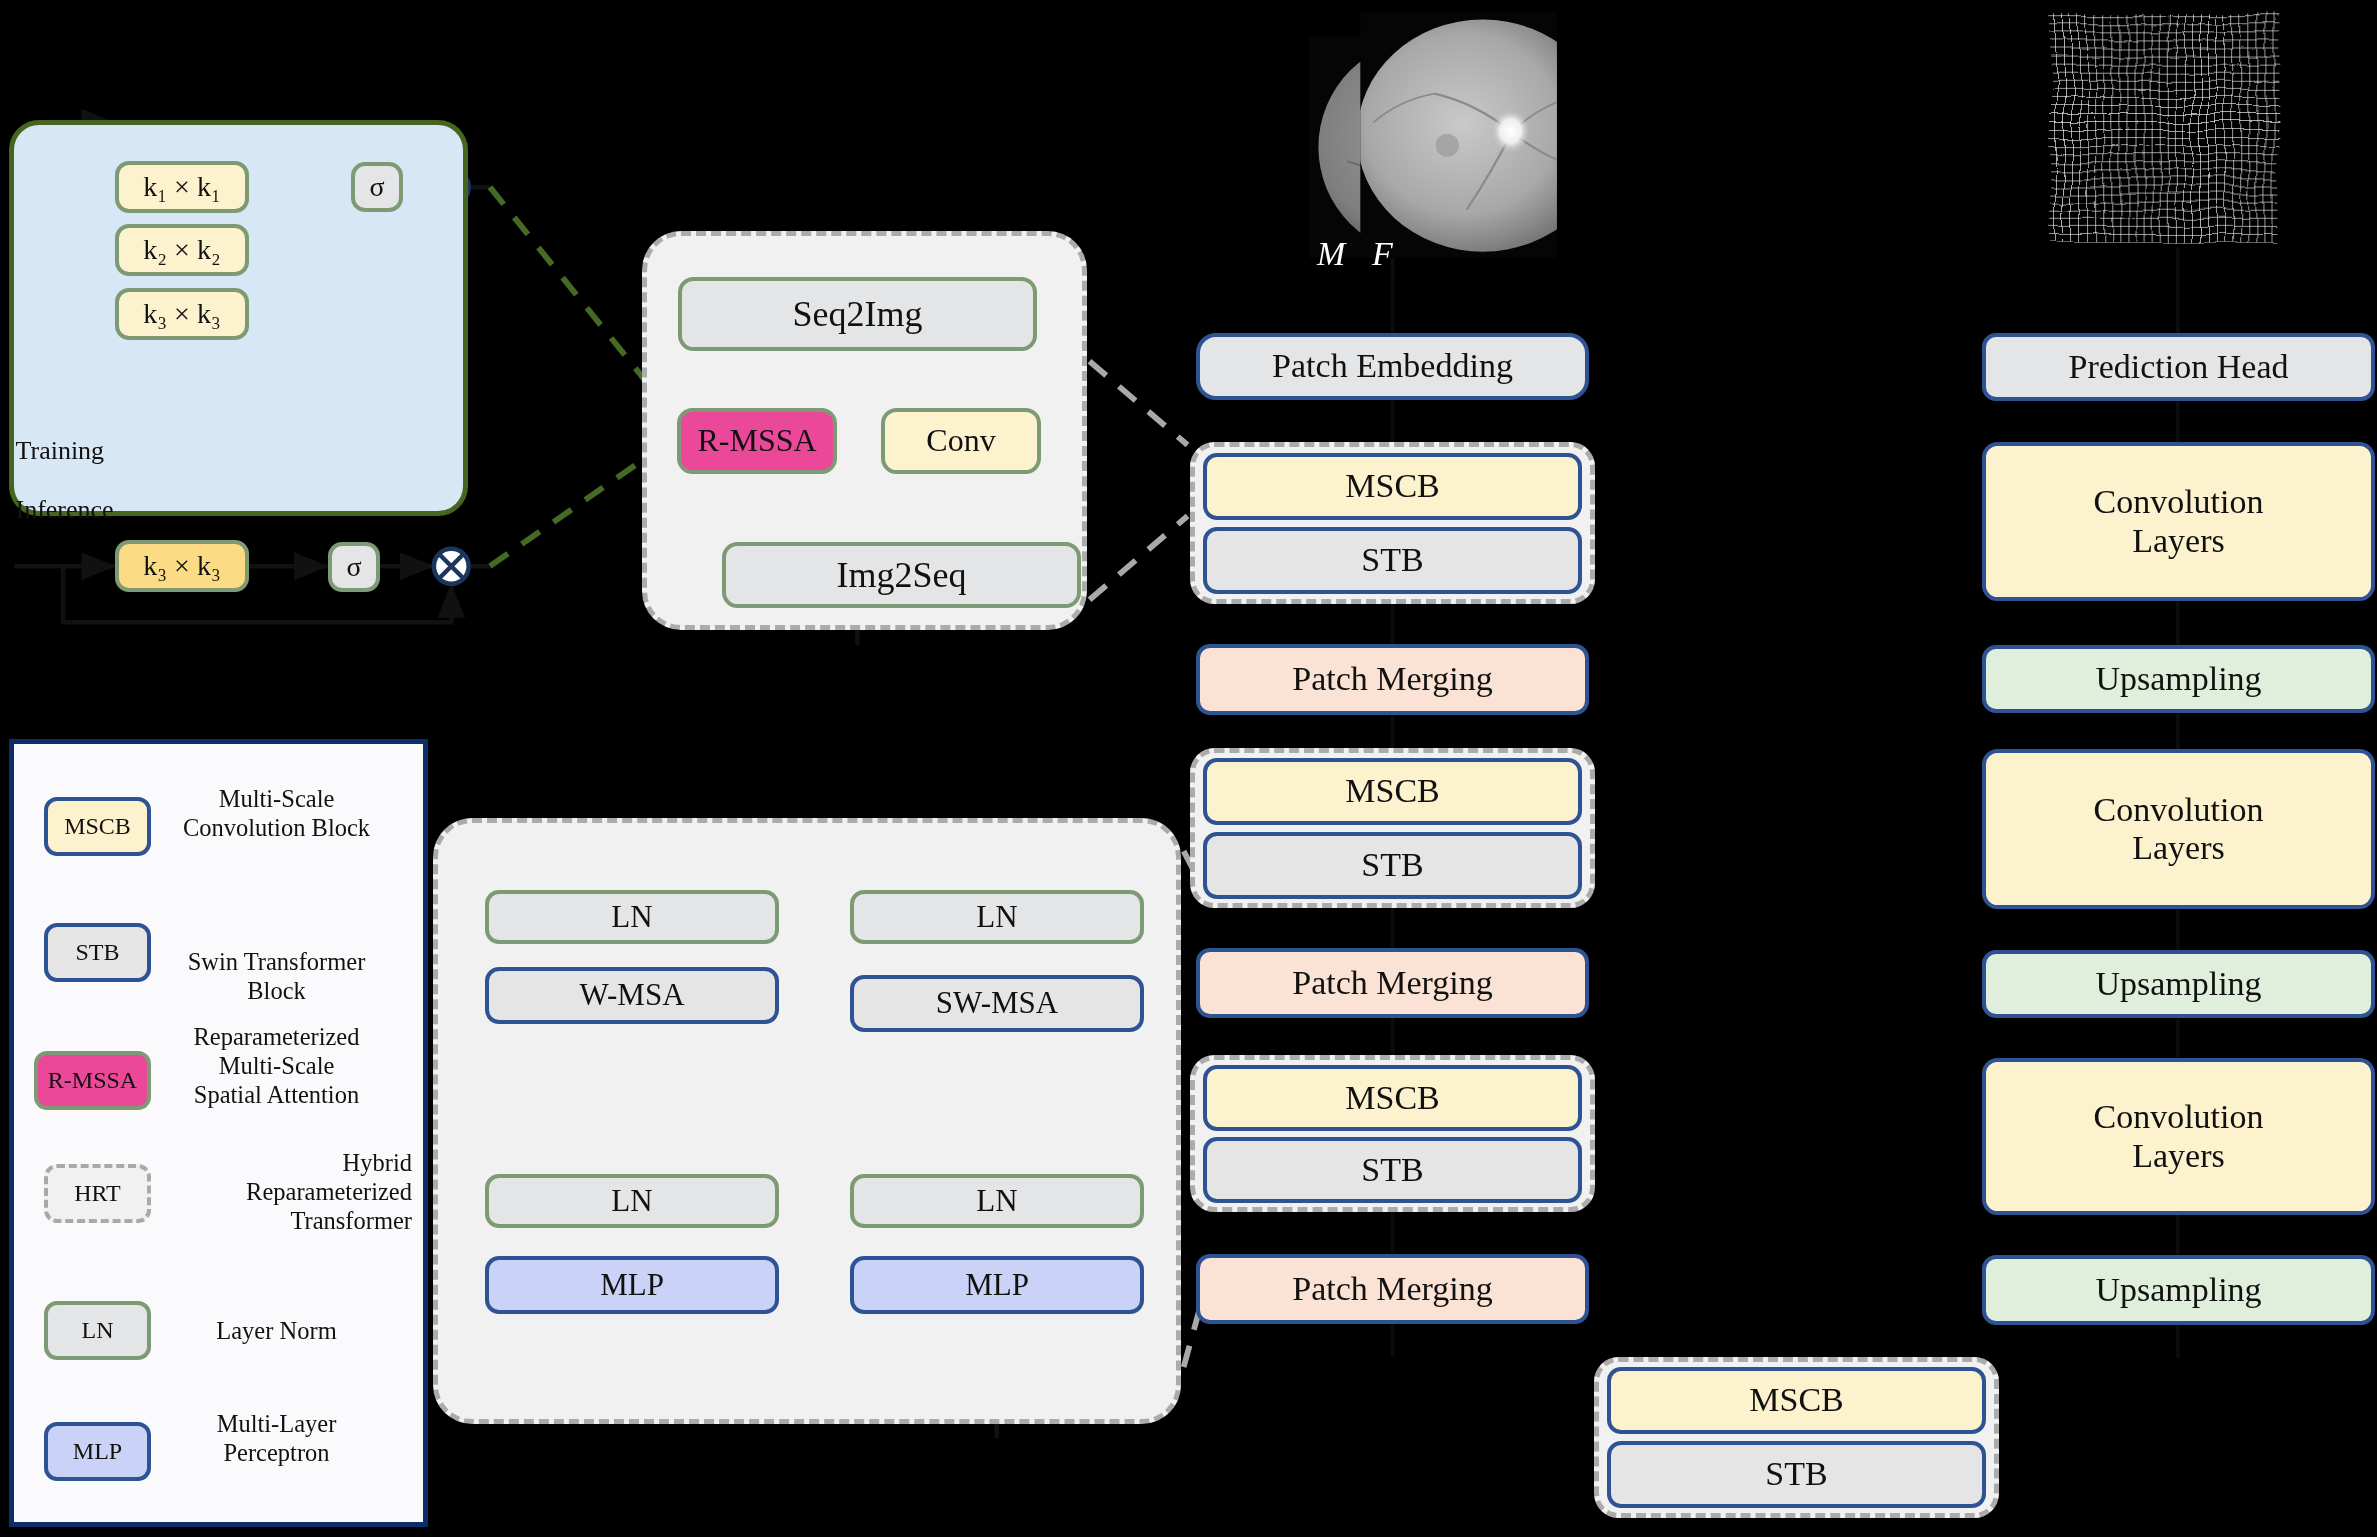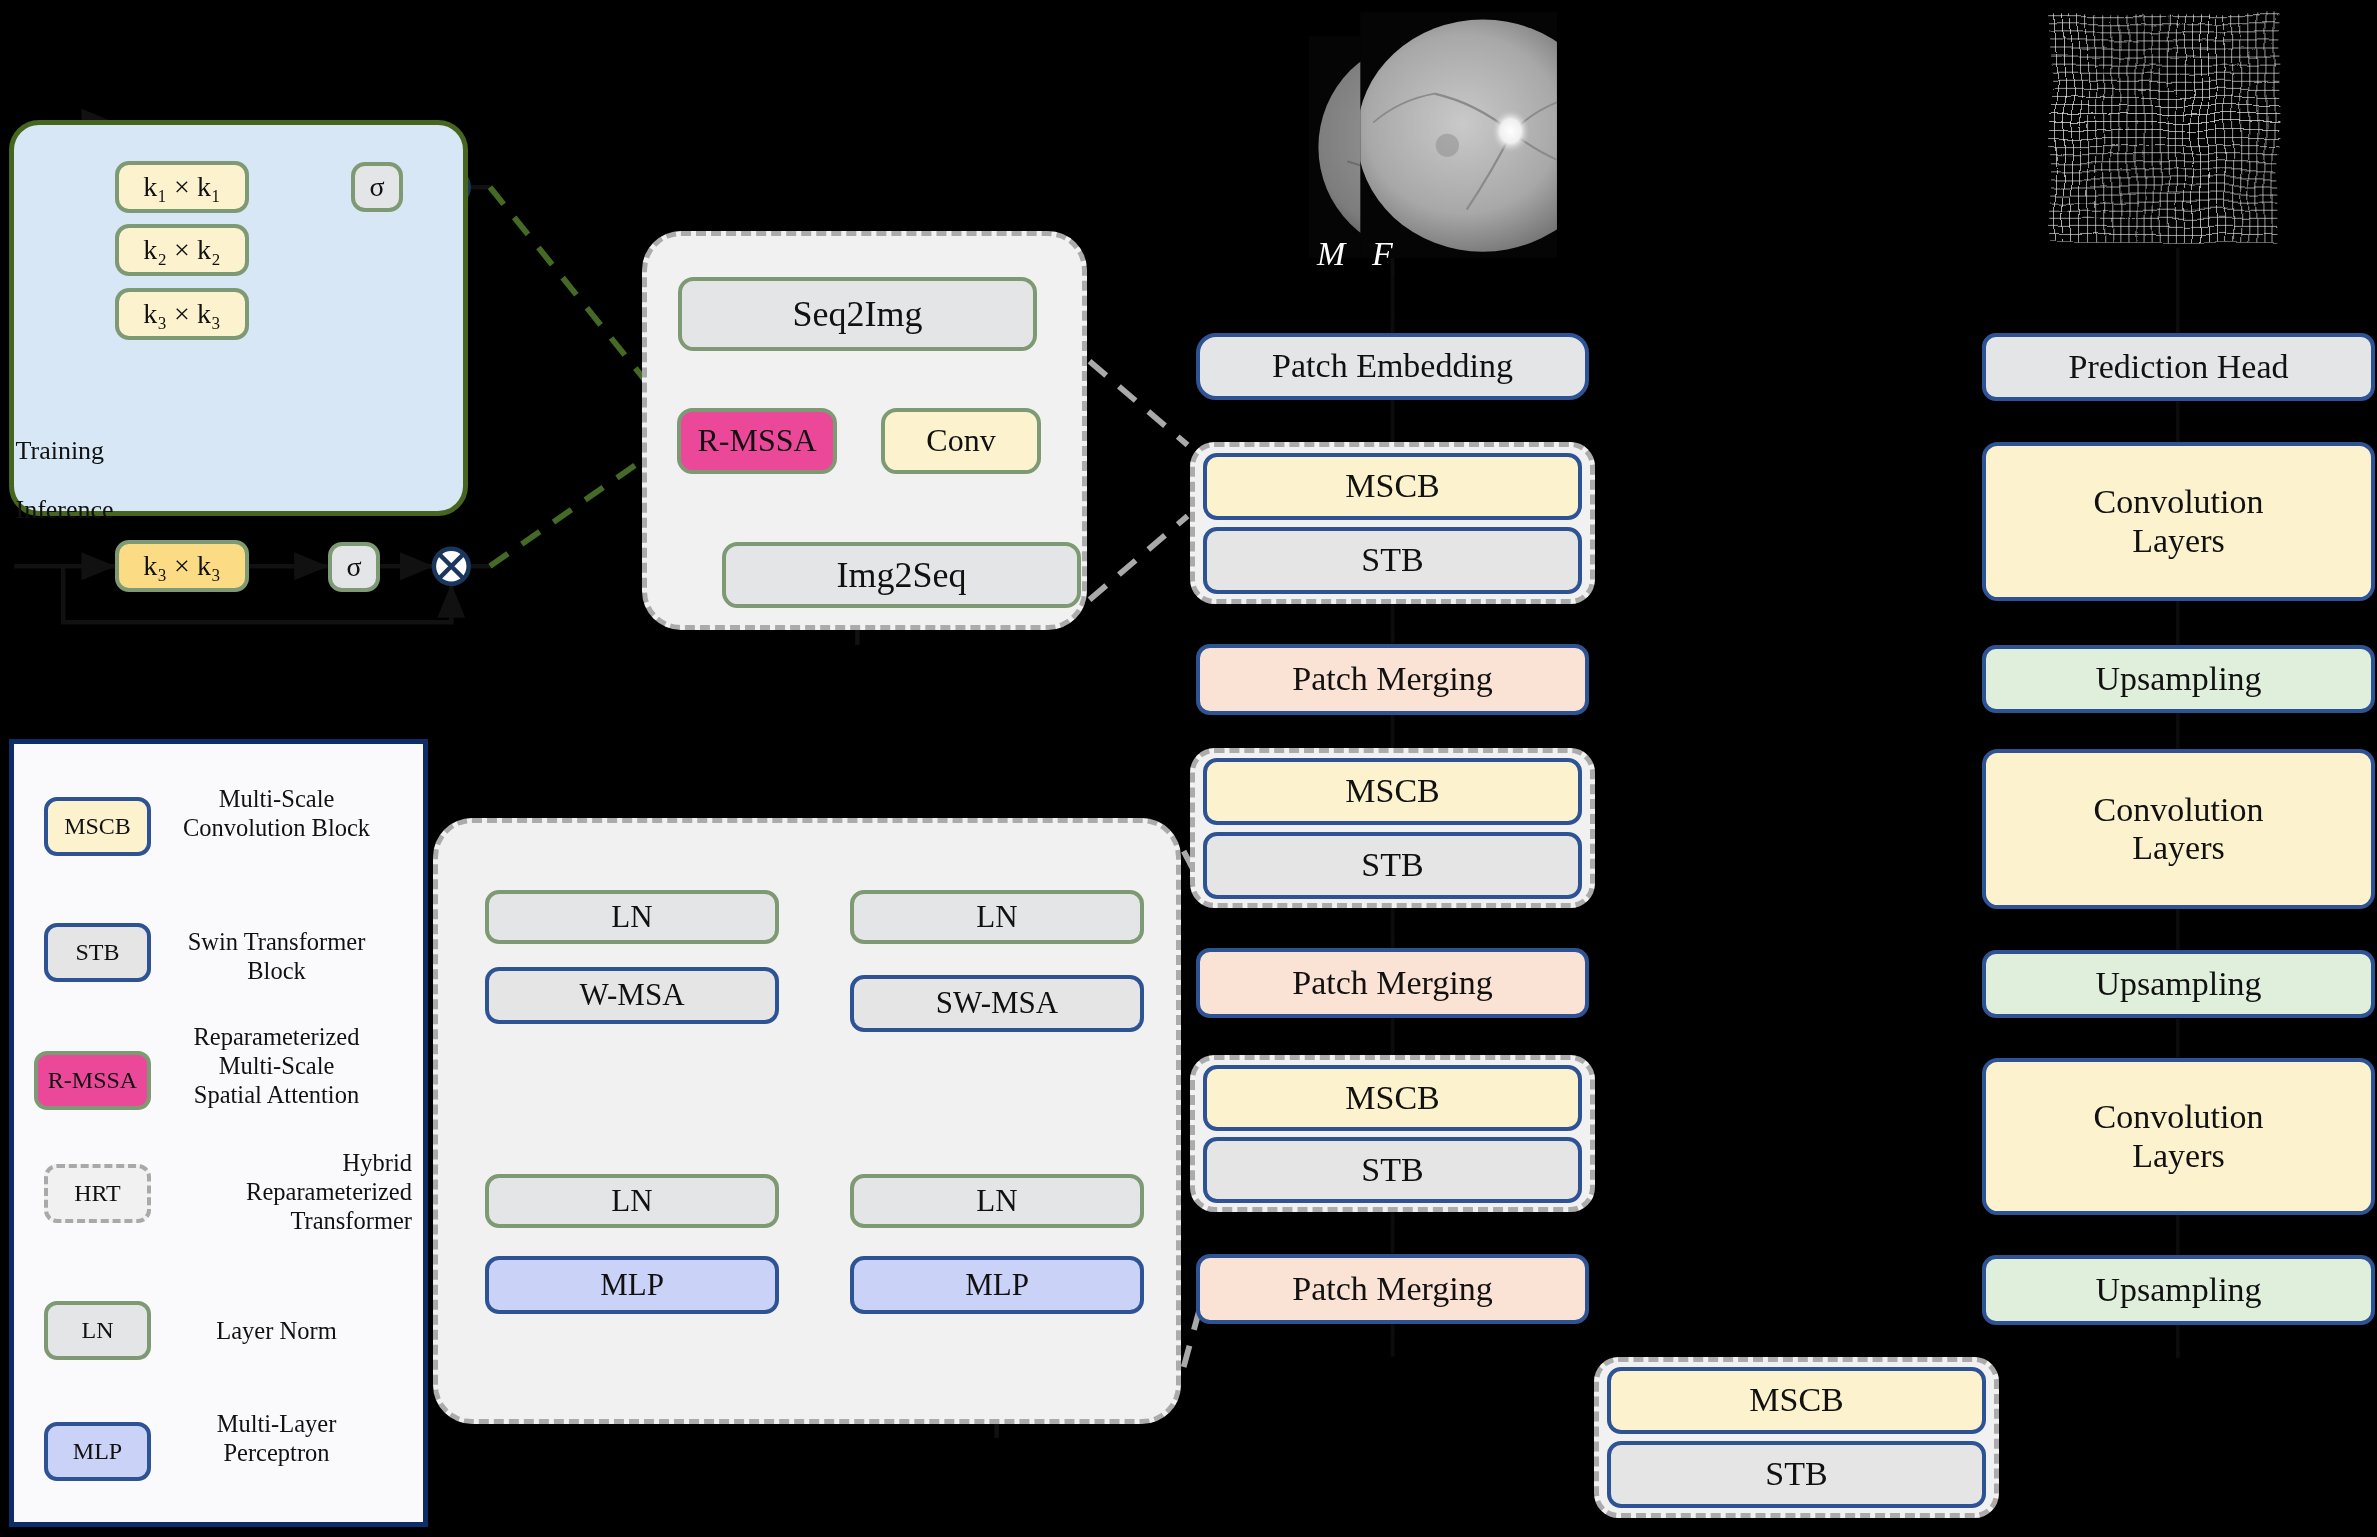"Swin Transformer" div.abs { top: 928px -> 948px }
